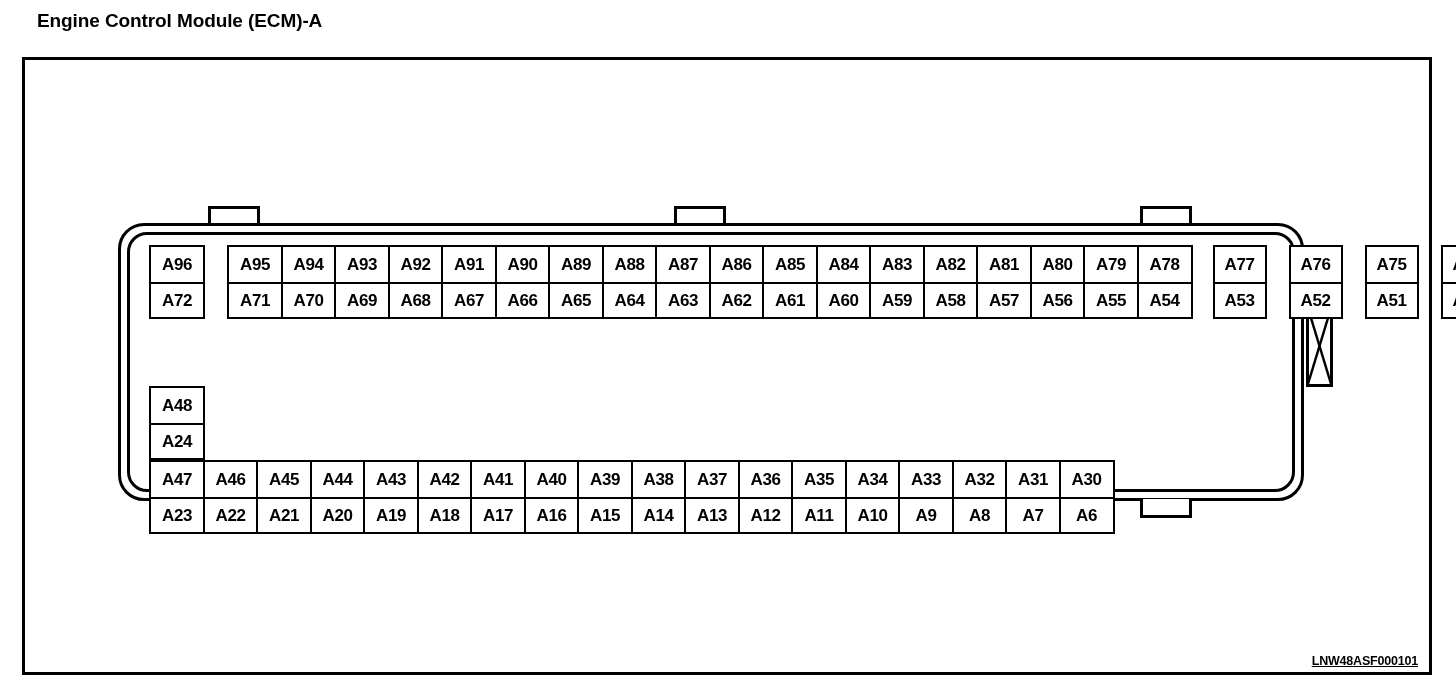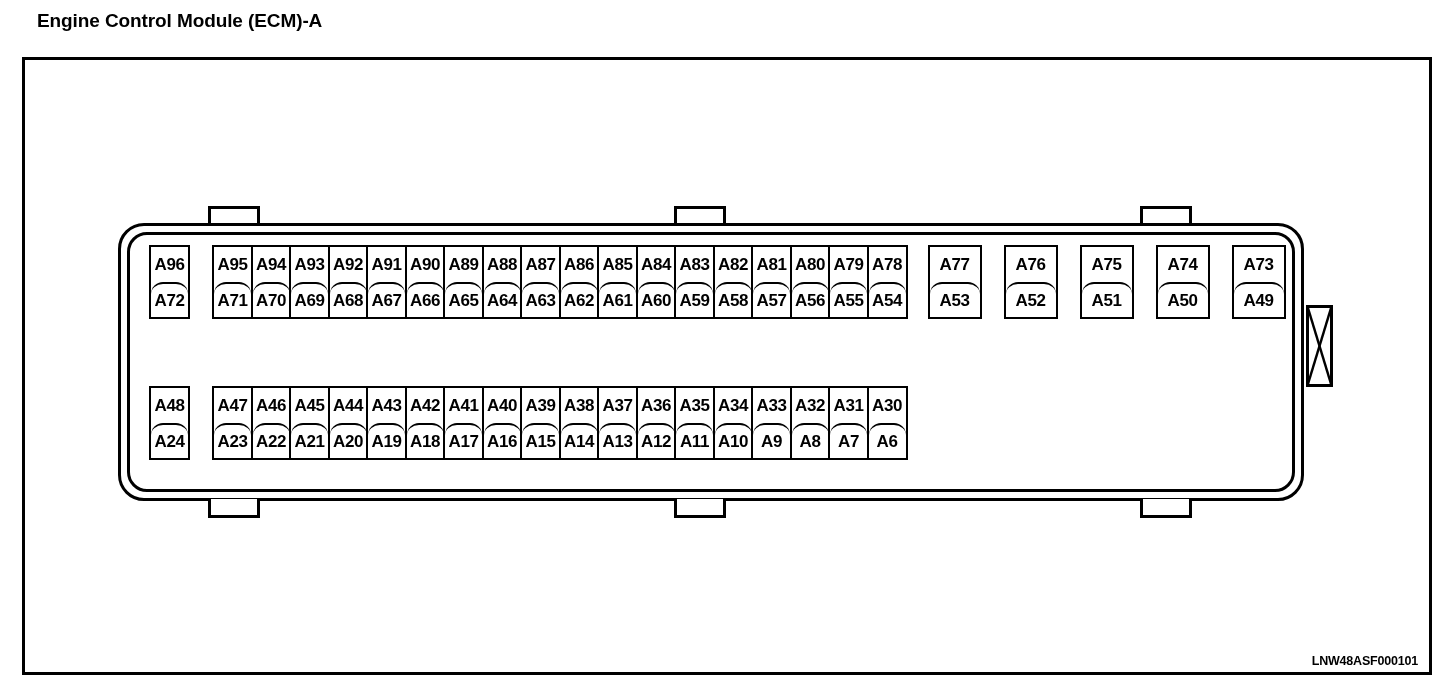"A96" .w-narrow { width: 41px -> 56px }
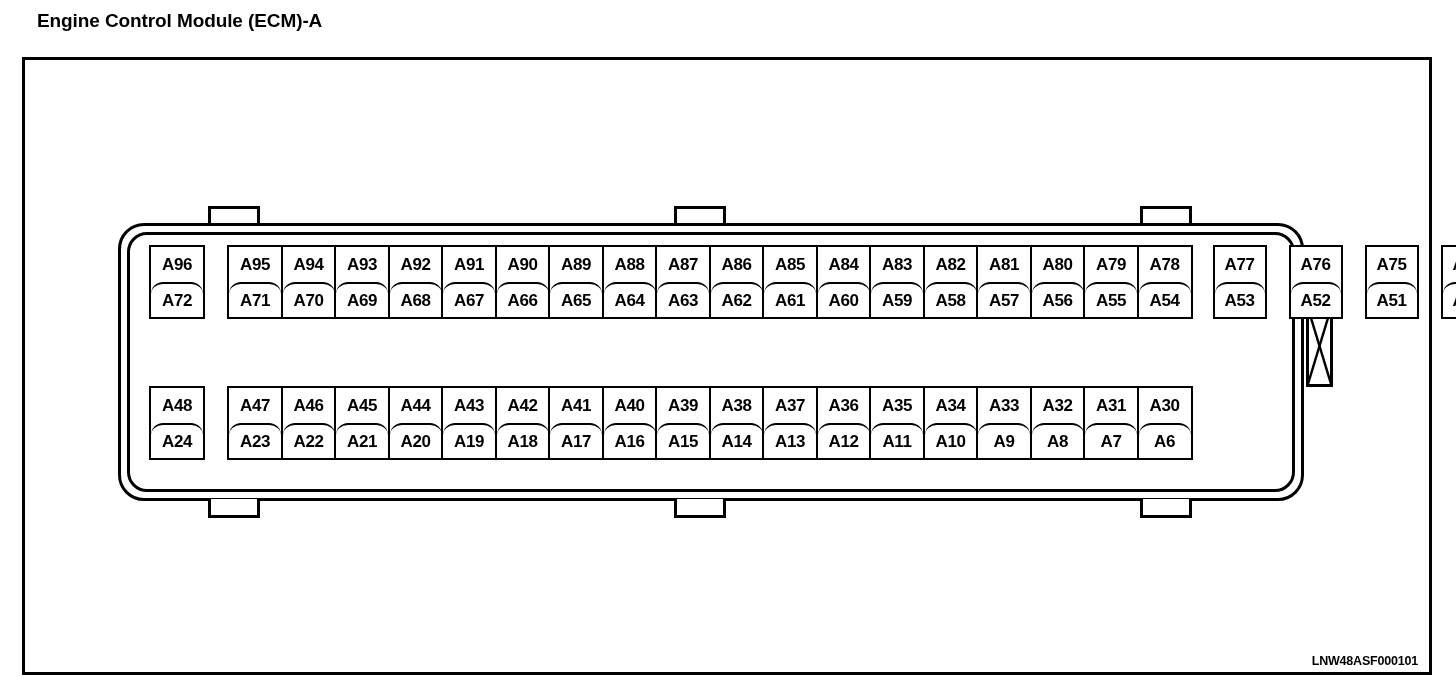"A72" .pin-cell.lower { border-radius: 12px -> none }
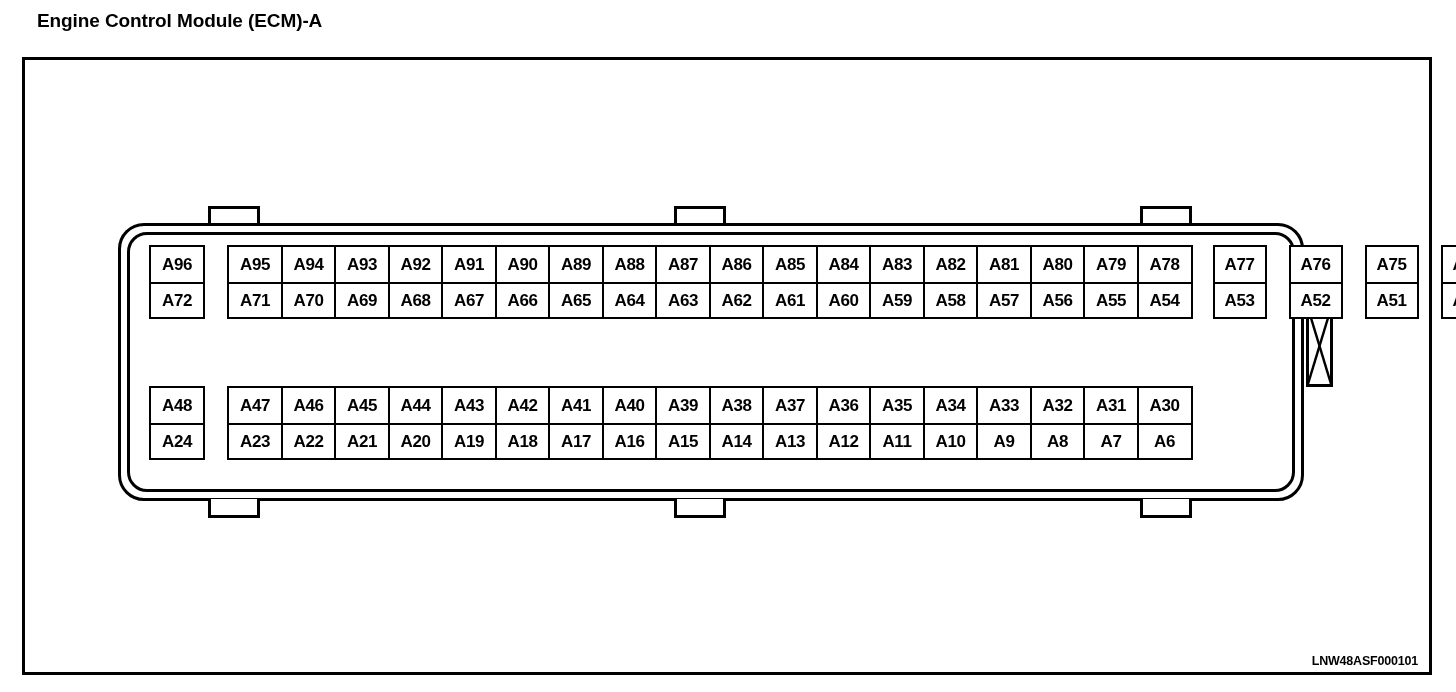"A48" #bank-bottom { flex-direction: none -> column }
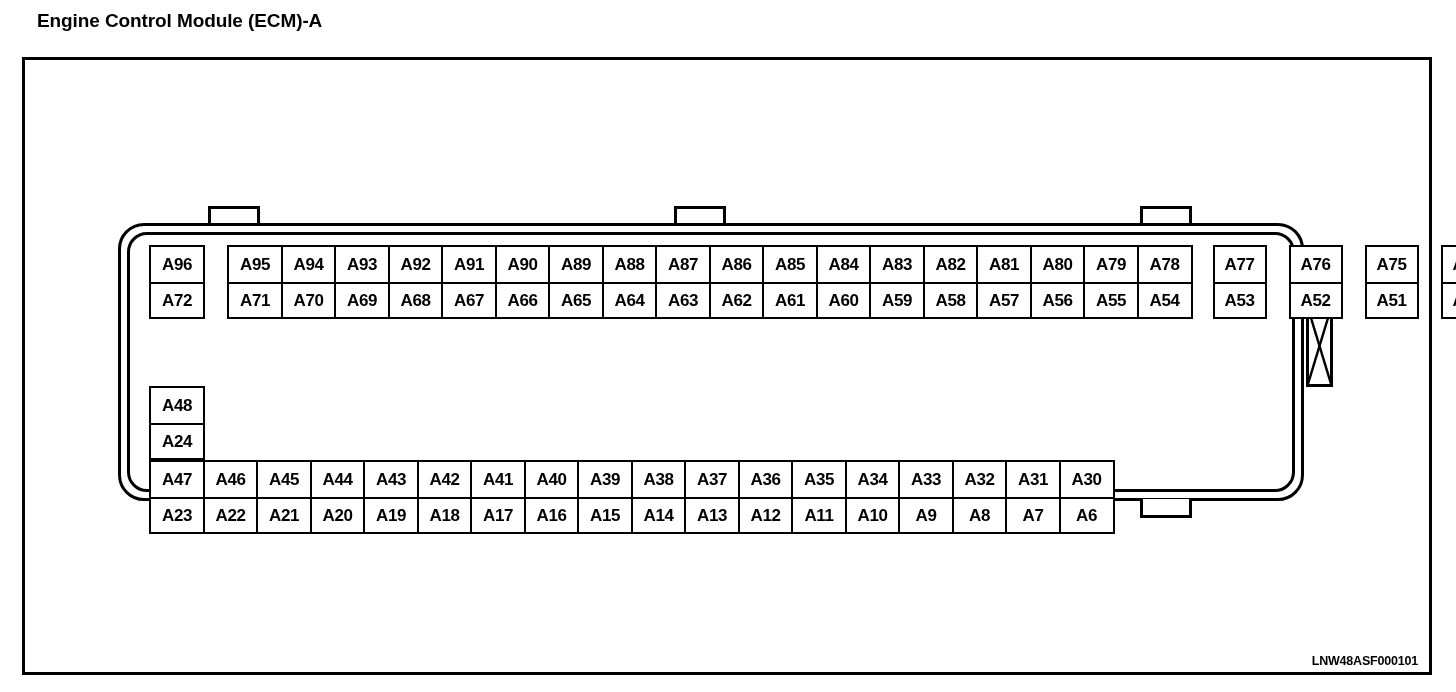"LNW48ASF000101" #part-code { text-decoration: none -> underline }
